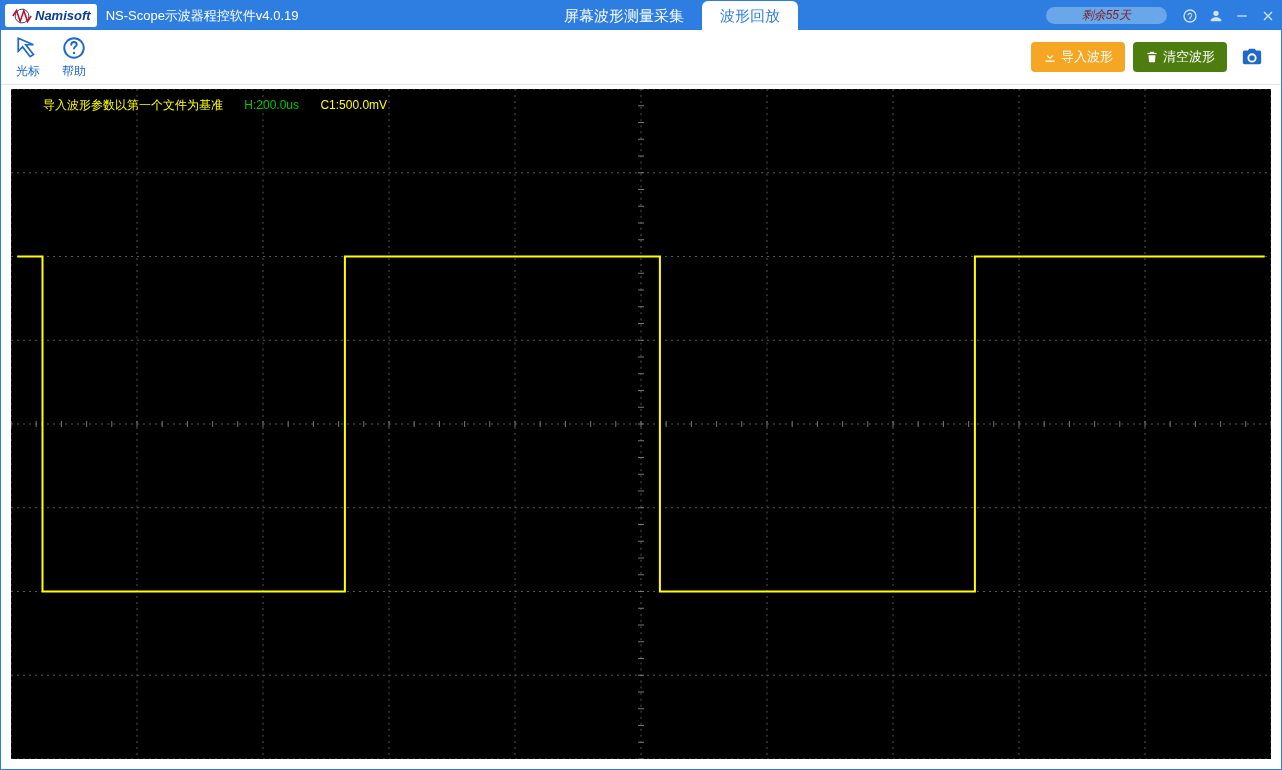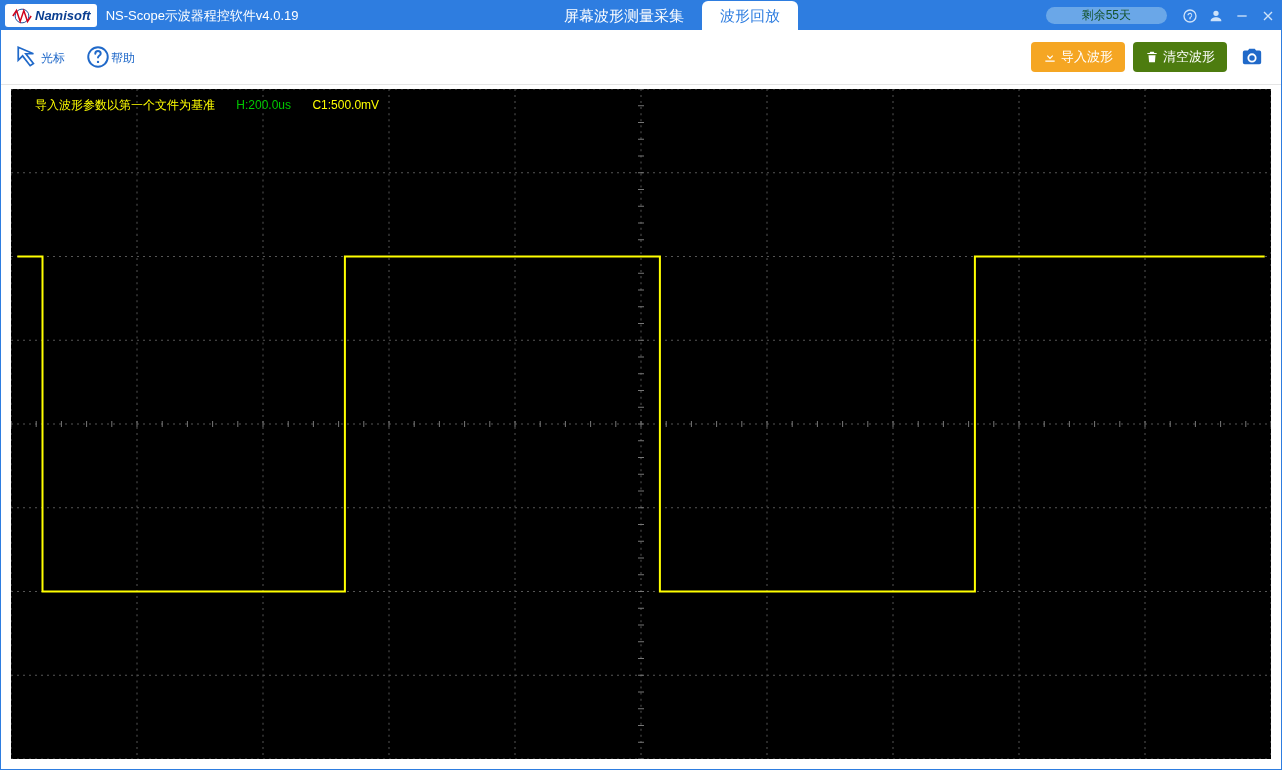"剩余55天" .status-pill { color: #14532d -> #7f1d1d; font-style: none -> italic }
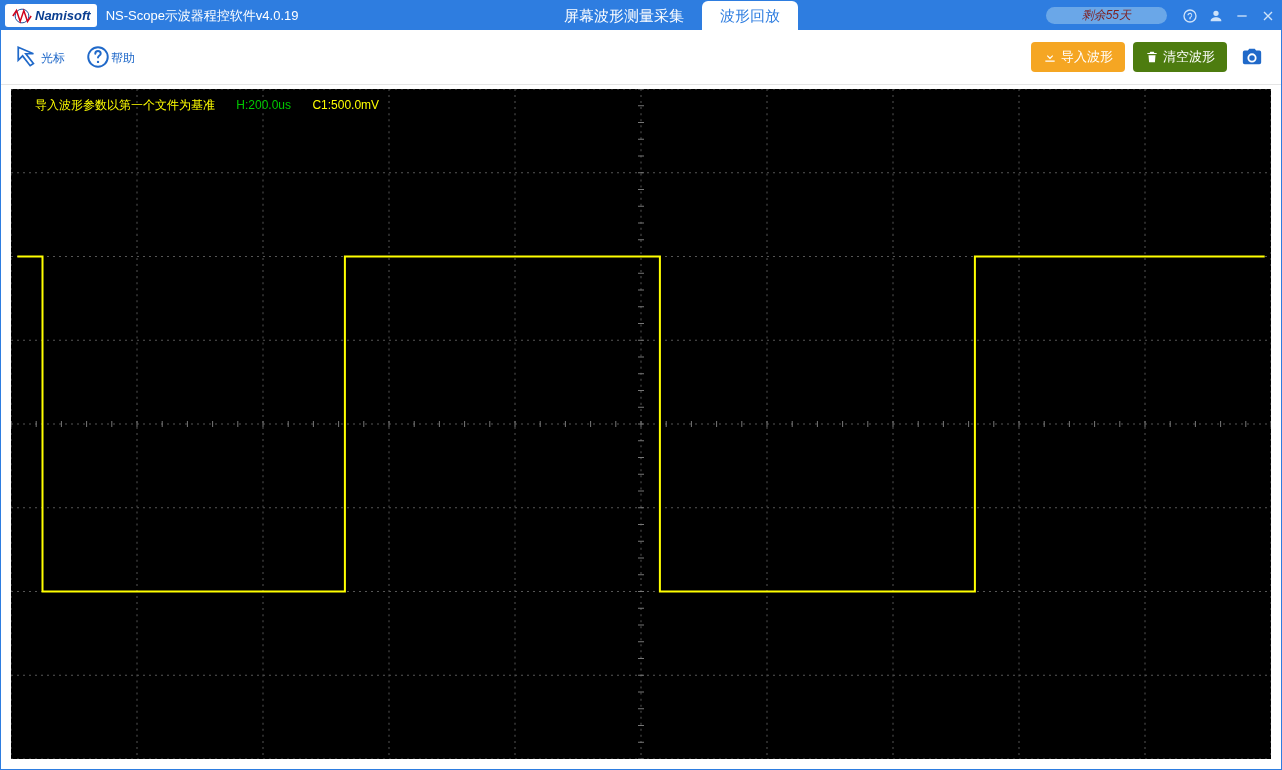"光标" .tool-item { flex-direction: row -> column }
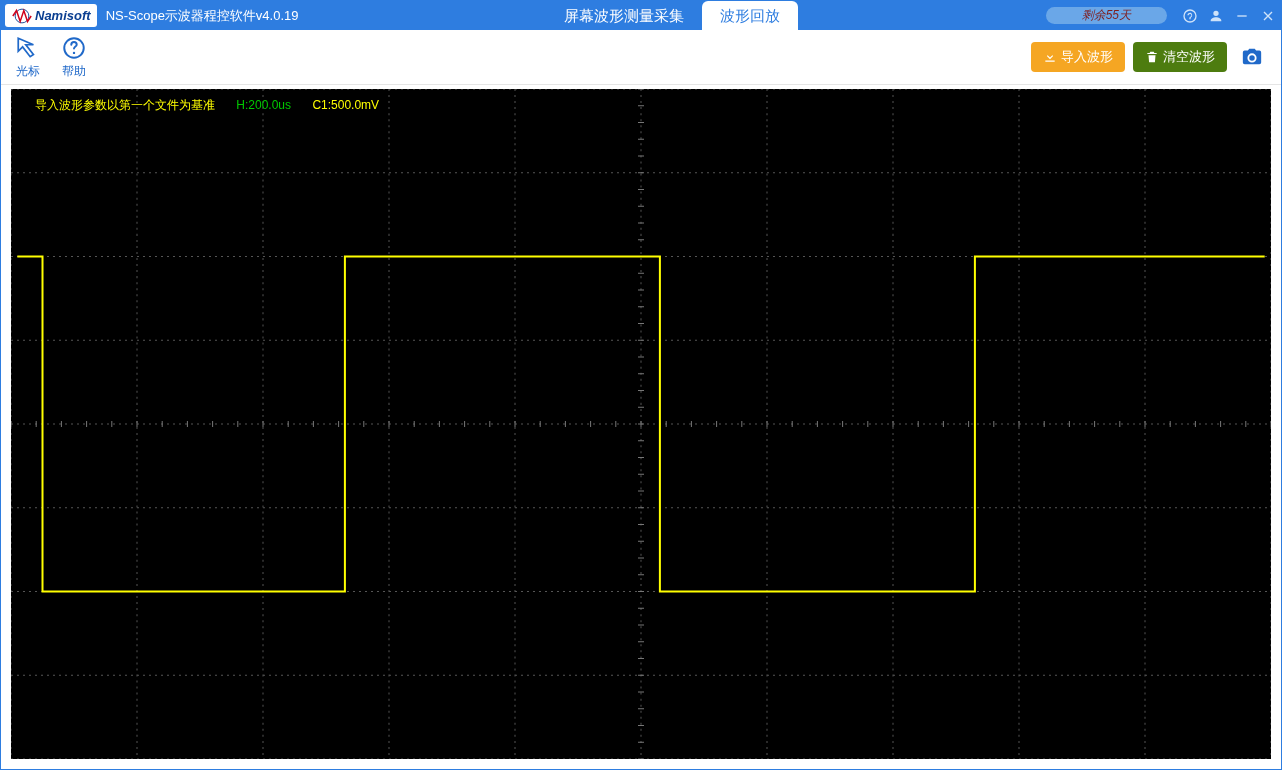"导入波形参数以第一个文件为基准 H:200.0us C1:500.0mV" .scope-info { left: 24px -> 32px }
